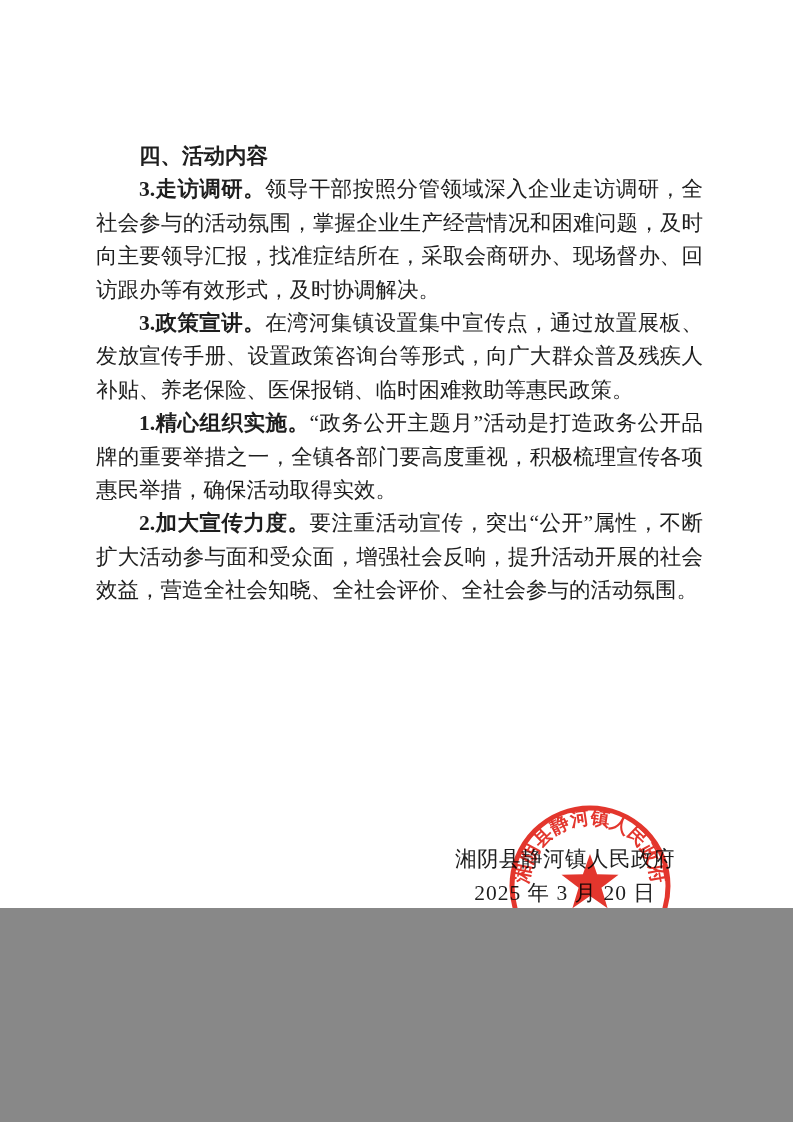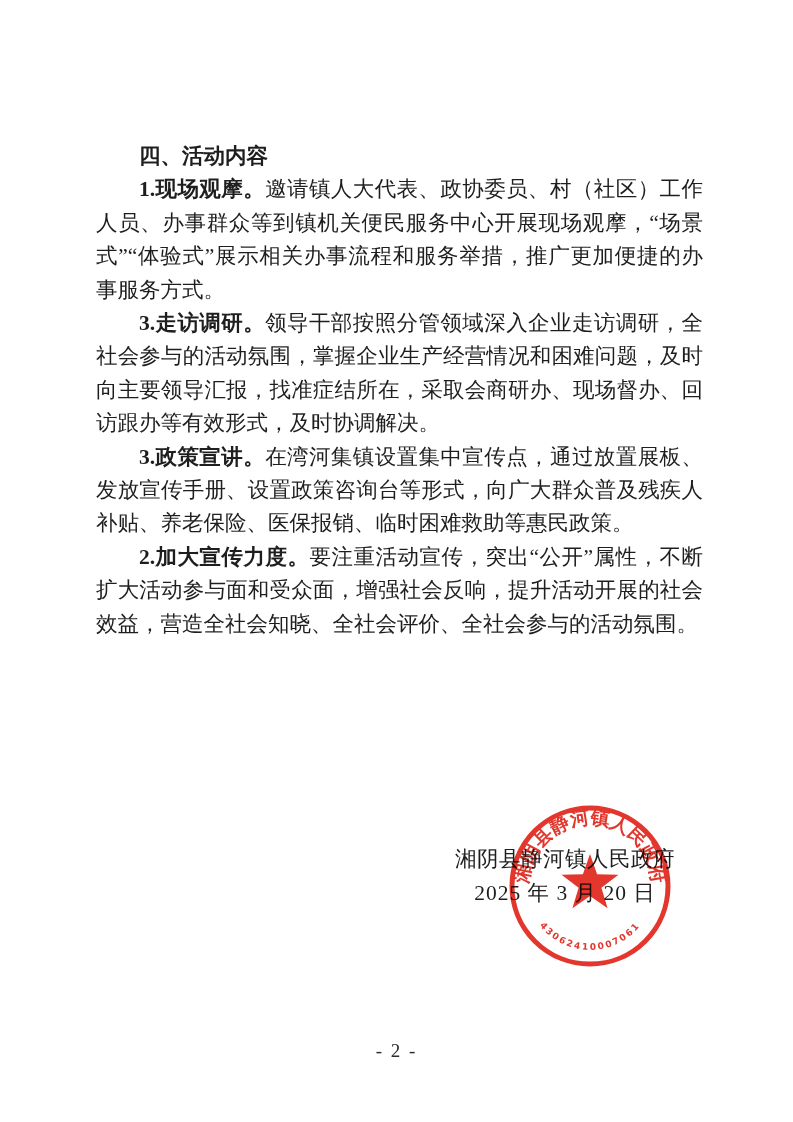"四、活动内容" .page { height: 1122px -> 908px }
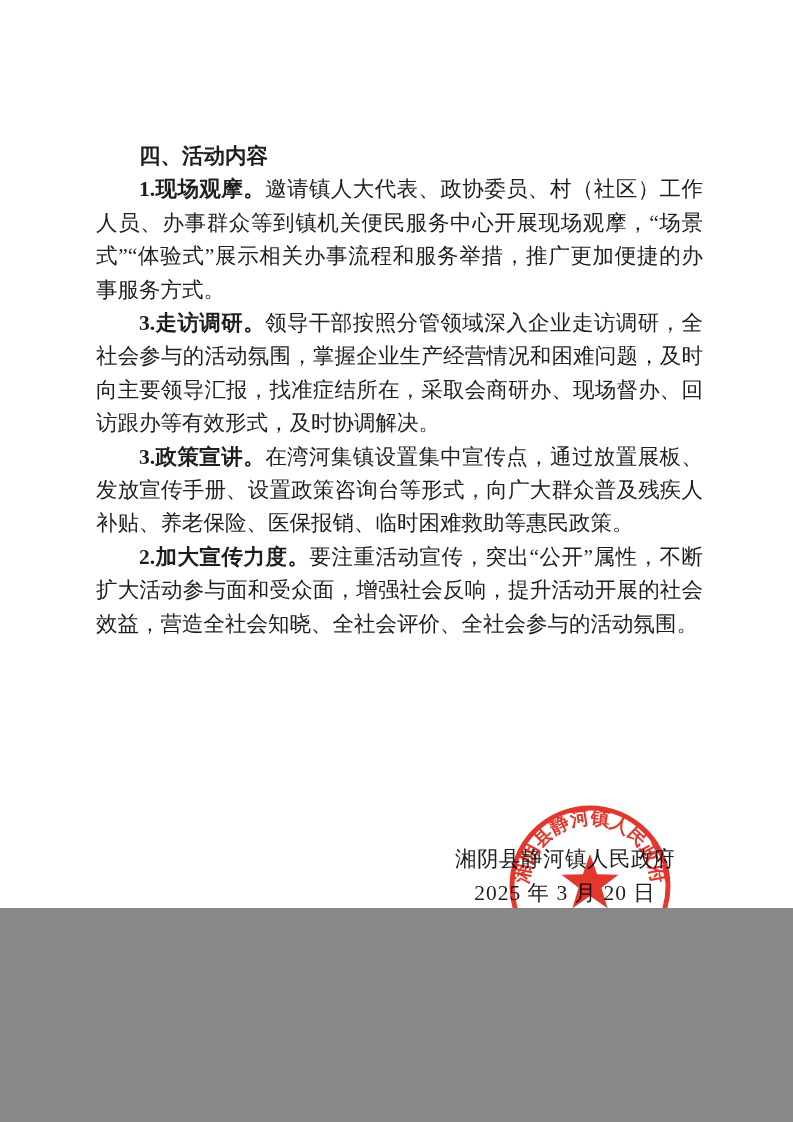"1.现场观摩。邀请镇人大代表、政协委员、村（社区）工作人员、办事群众等到镇机关便" p { html: <p><span>1.现场观摩。</span><span>邀请镇人大代表、政协委员、村（社区）工作人员、办事群众等到镇机关便民服务中心开展现场观摩，“场景式”“体验式”展示相关办事流程和服务举措，推广更加便捷的办事服务方式。</span></p> -> none }
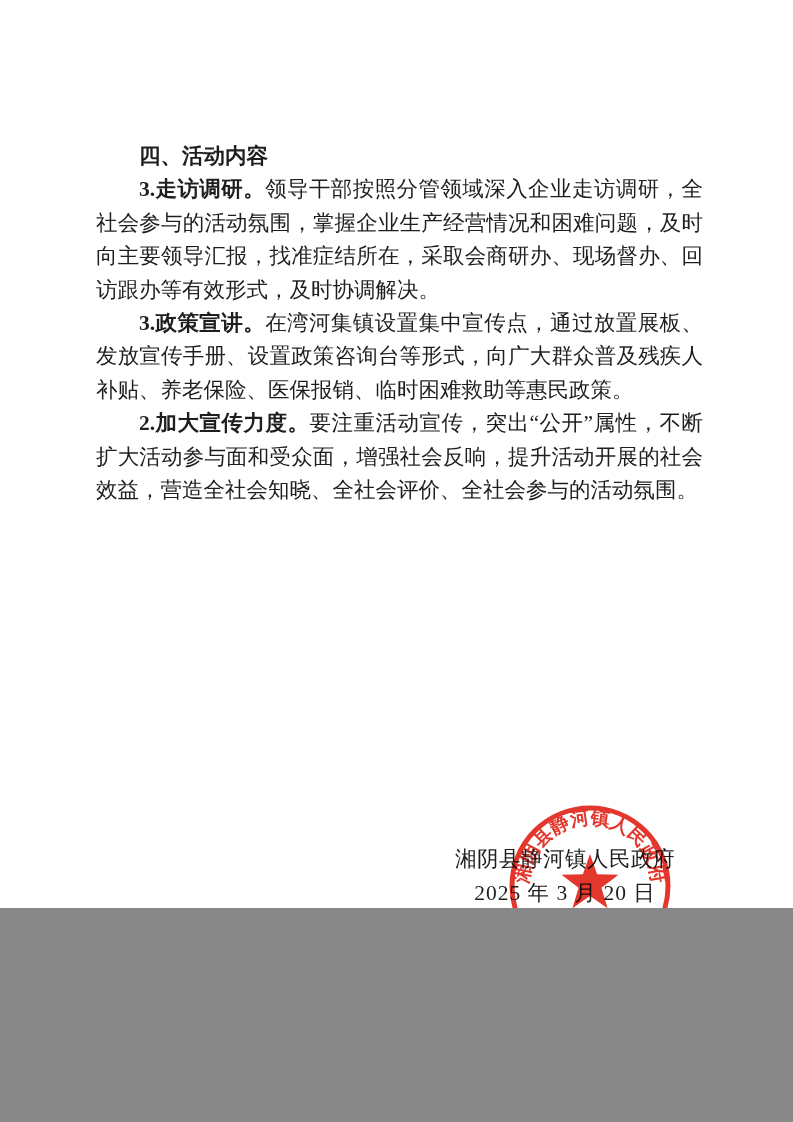"1.精心组织实施。“政务公开主题月”活动是打造政务公开品牌的重要举措之一，全镇各" p { html: none -> <p><span>1.精心组织实施。</span><span>“政务公开主题月”活动是打造政务公开品牌的重要举措之一，全镇各部门要高度重视，积极梳理宣传各项惠民举措，确保活动取得实效。</span></p> }
